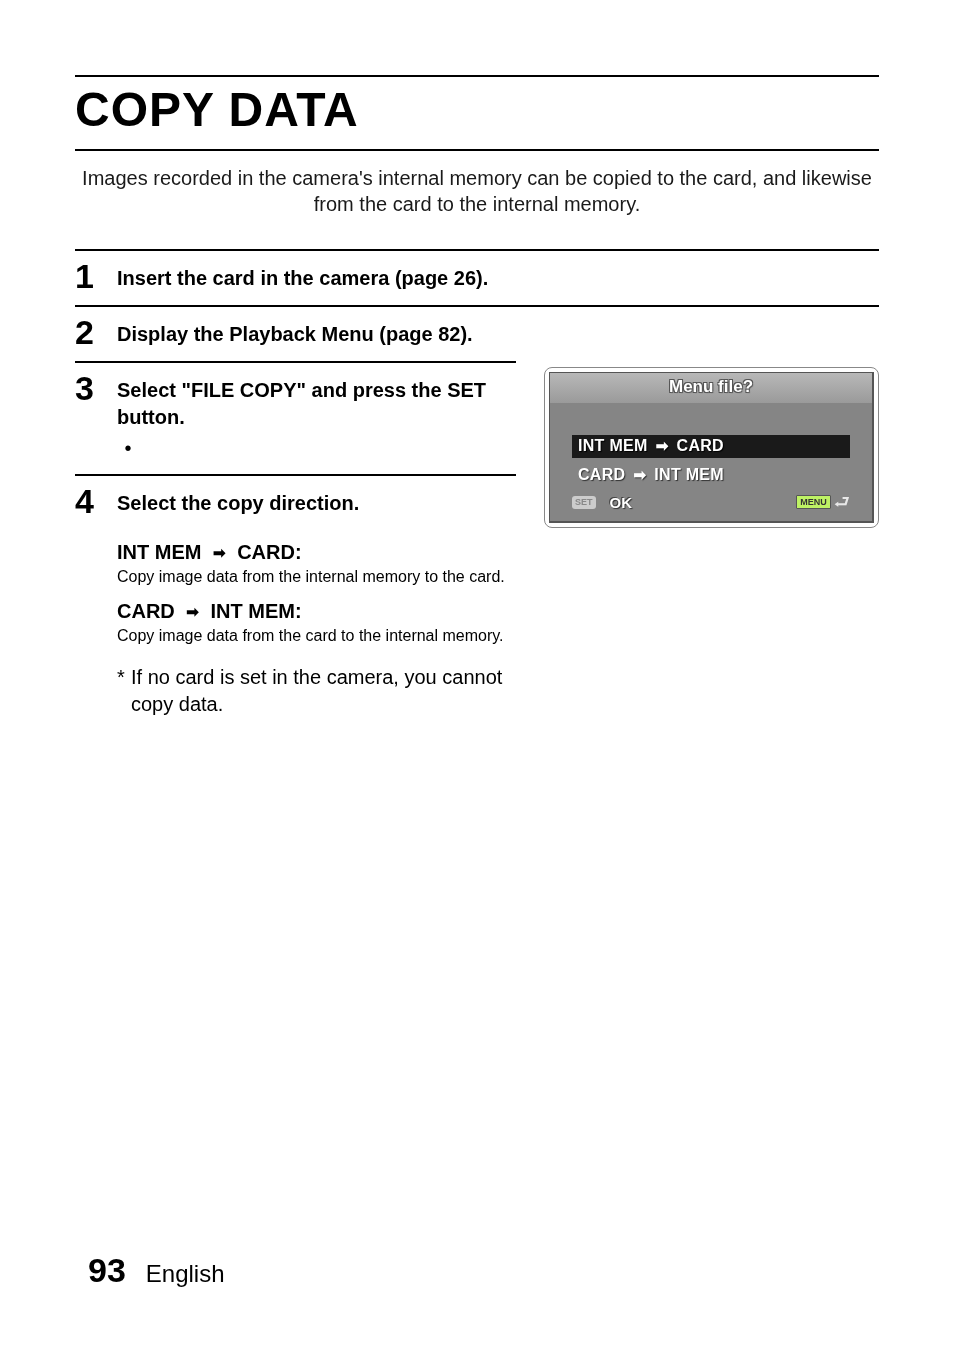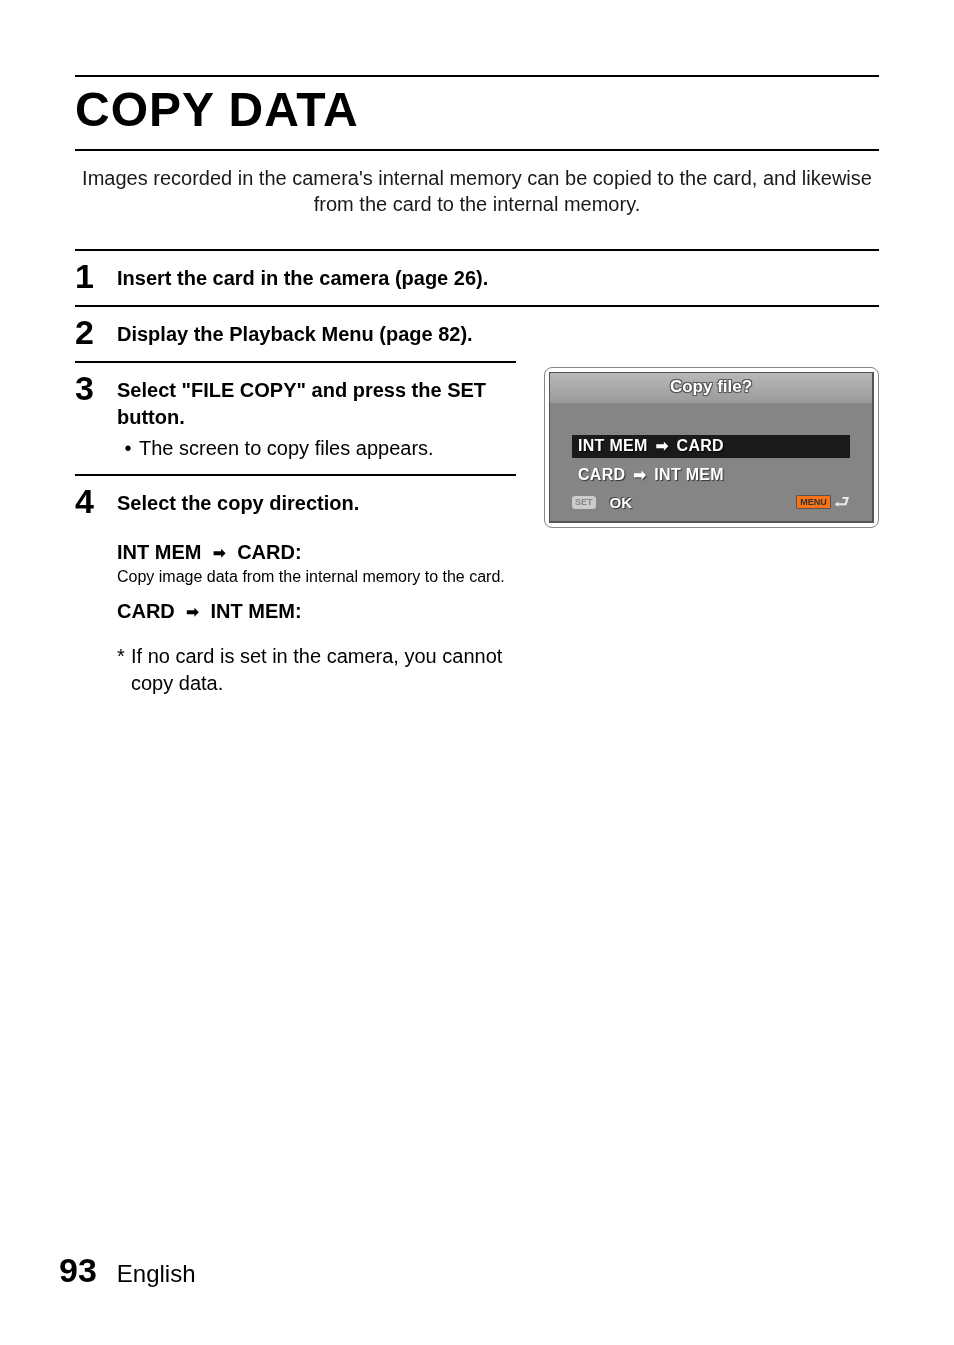"Copy file?" div.dialog-title-bar { text: Copy -> Menu }
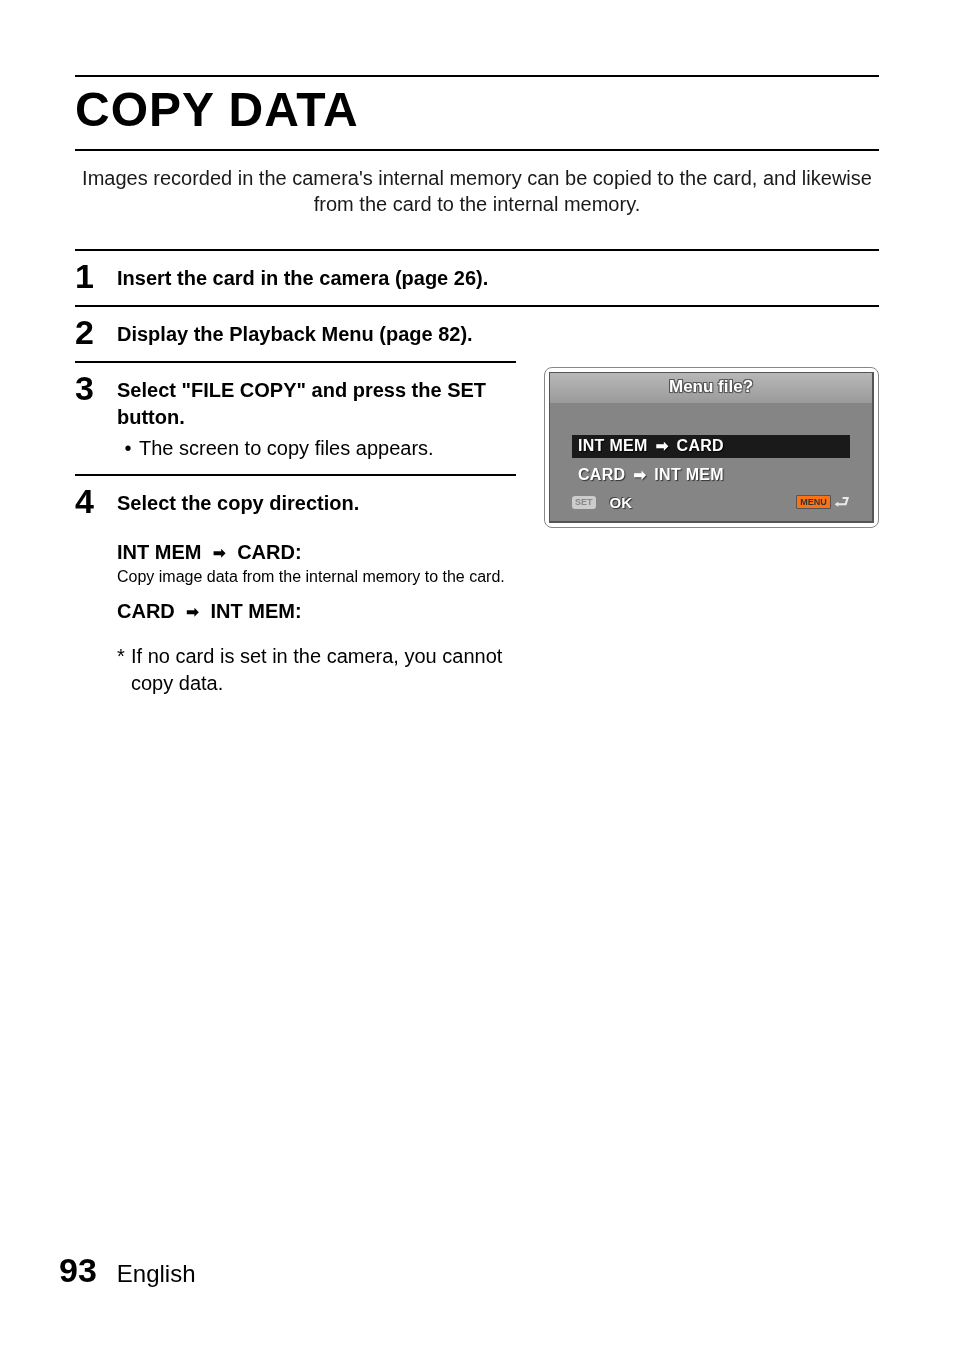"The screen to copy files" span { html: <span>The screen to copy files appears.</span> -> none }
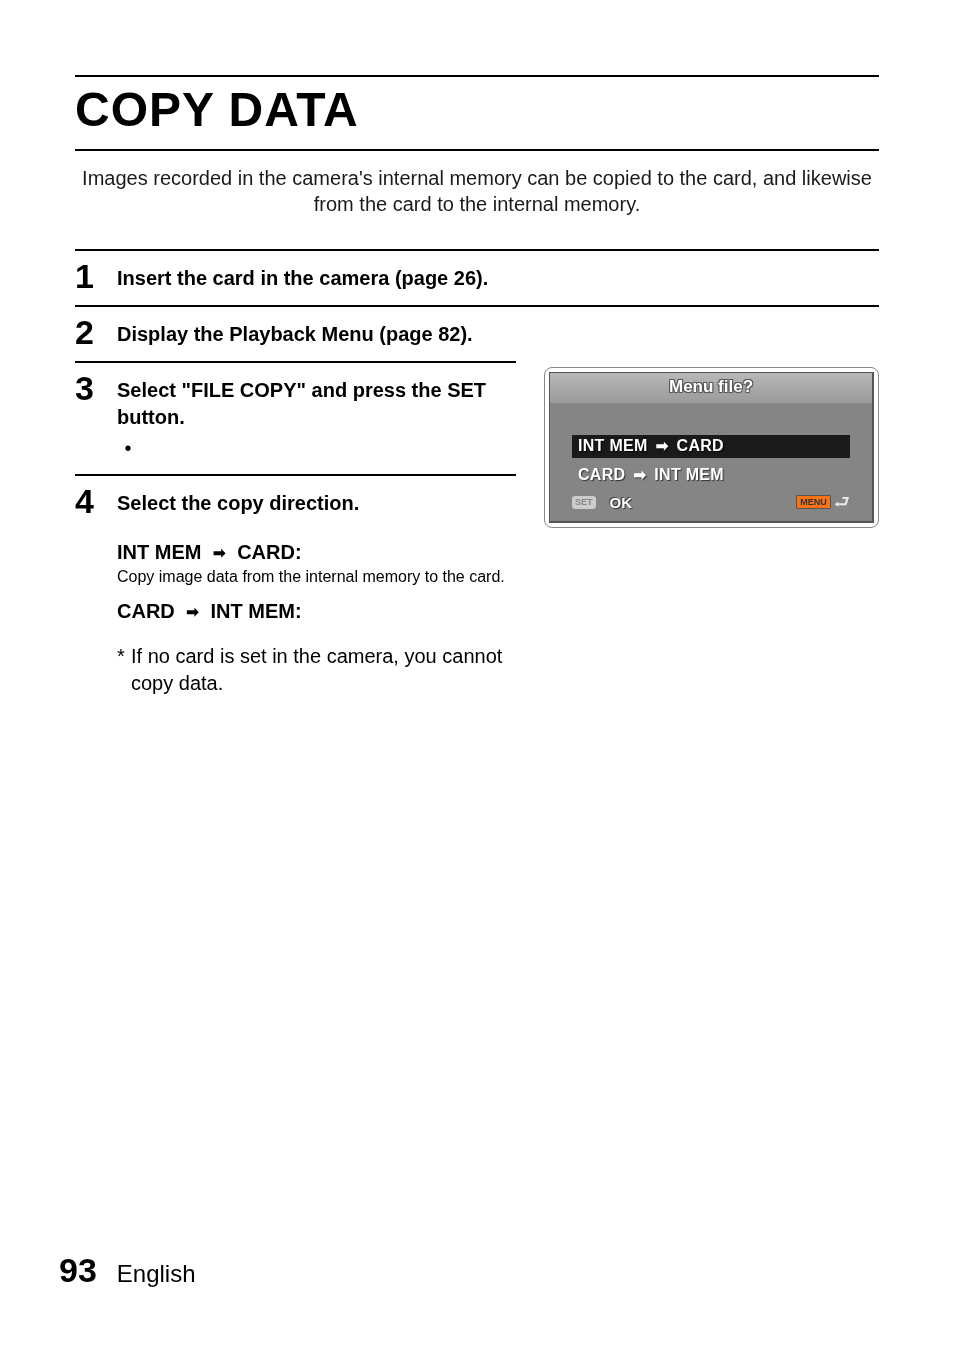"MENU" .menu-icon { background: #f97316 -> #bef264 }
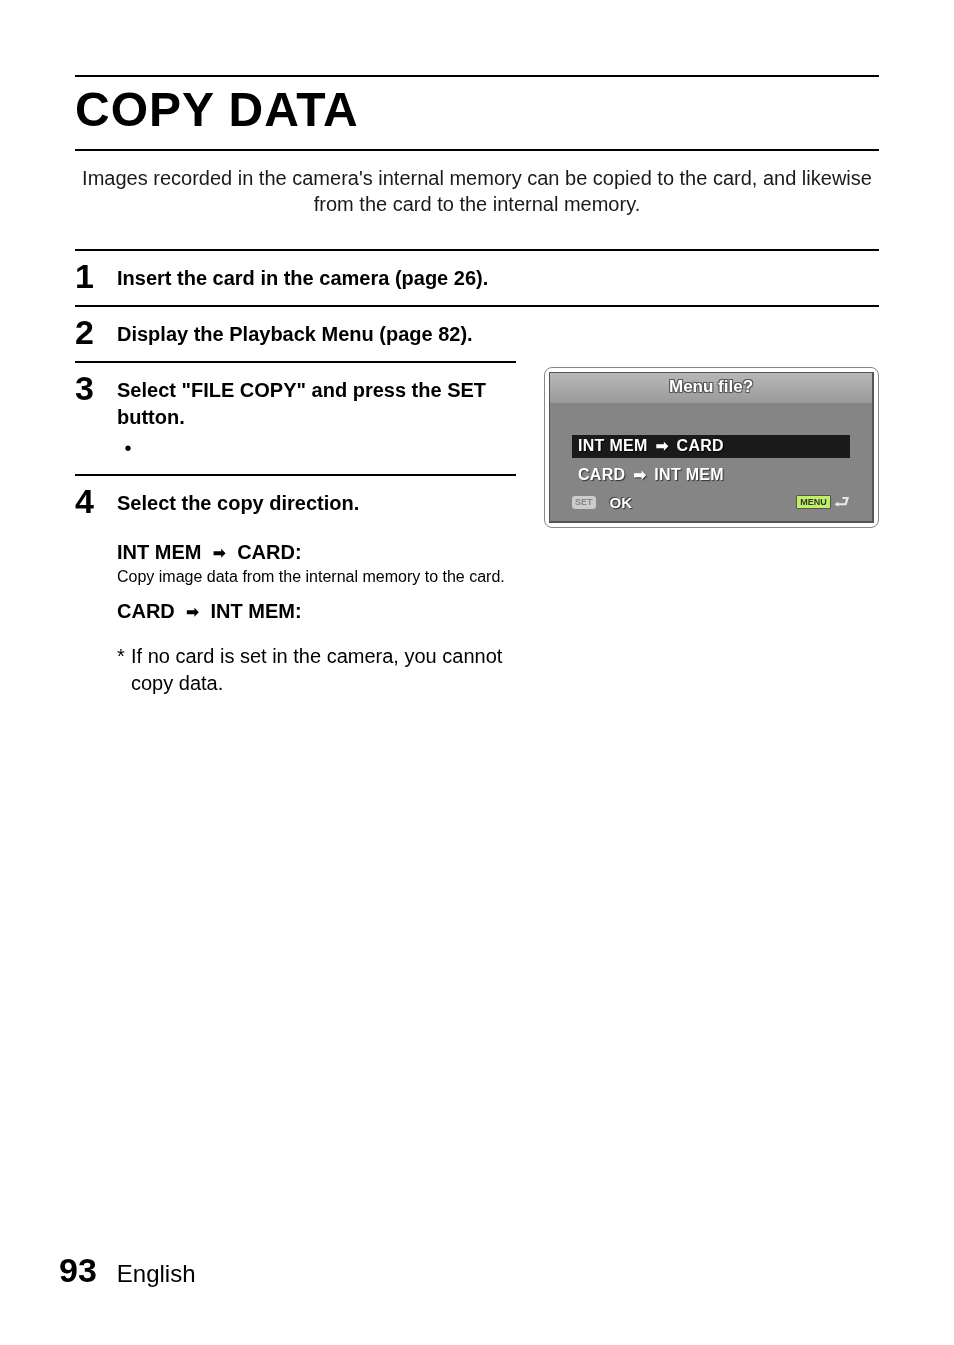"Copy image data from the card" div.desc-line { html: none -> <div>Copy image data from the card to the internal memory.</div> }
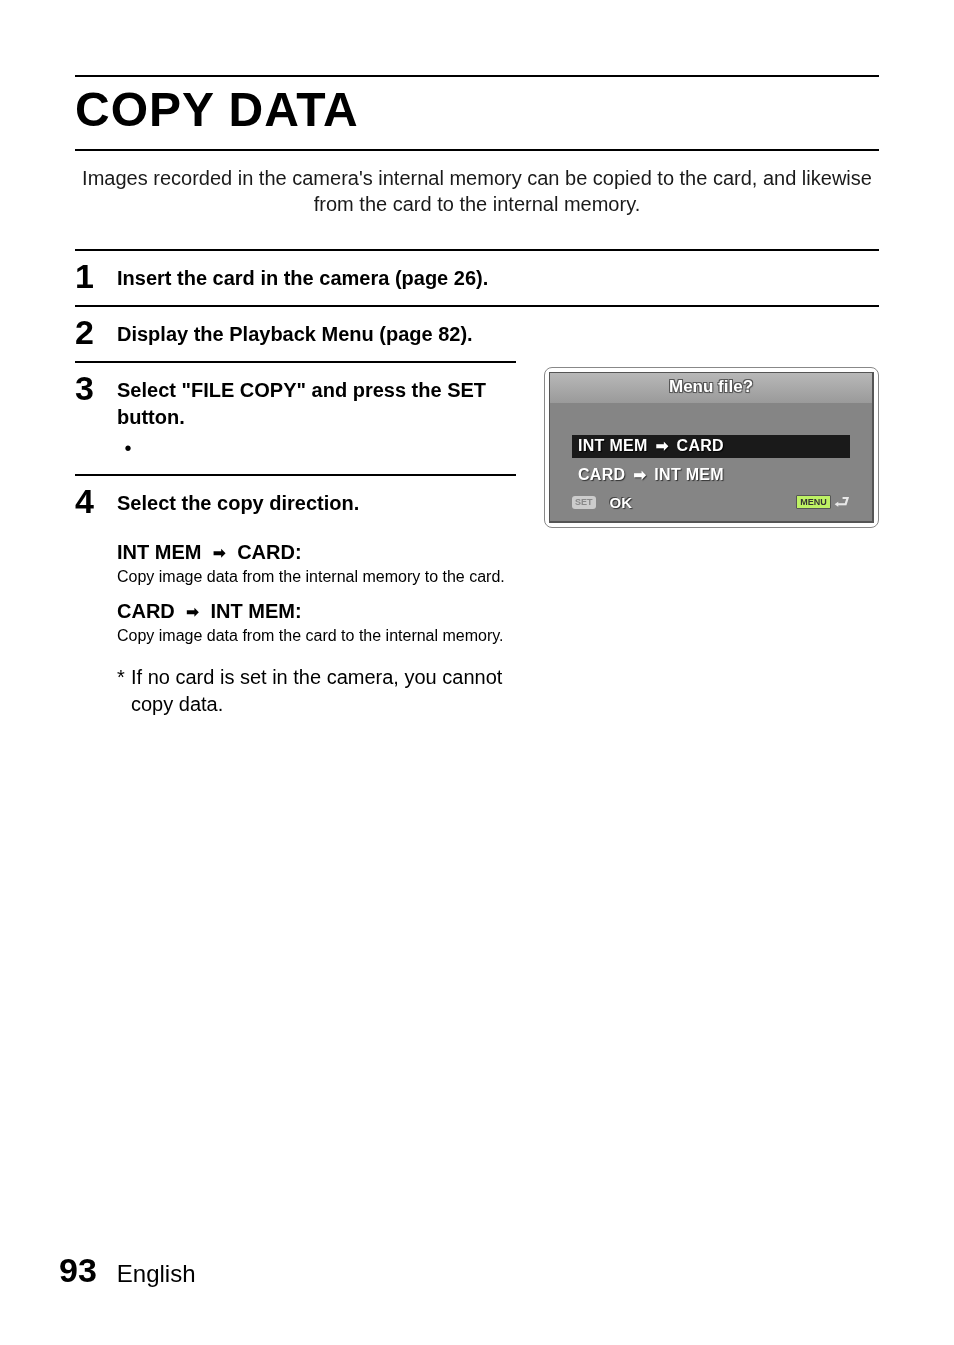"93" .footer { left: 59px -> 88px }
